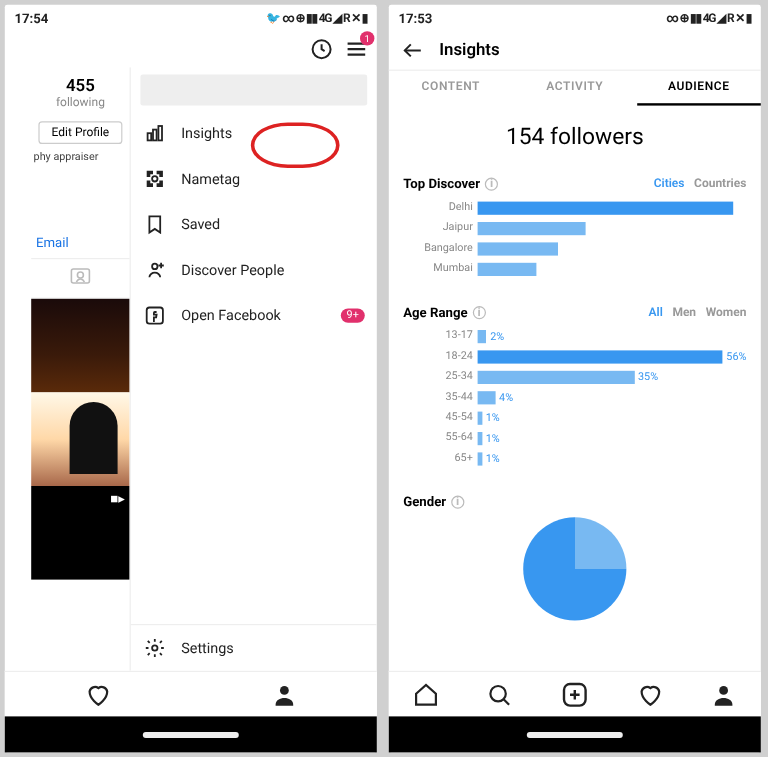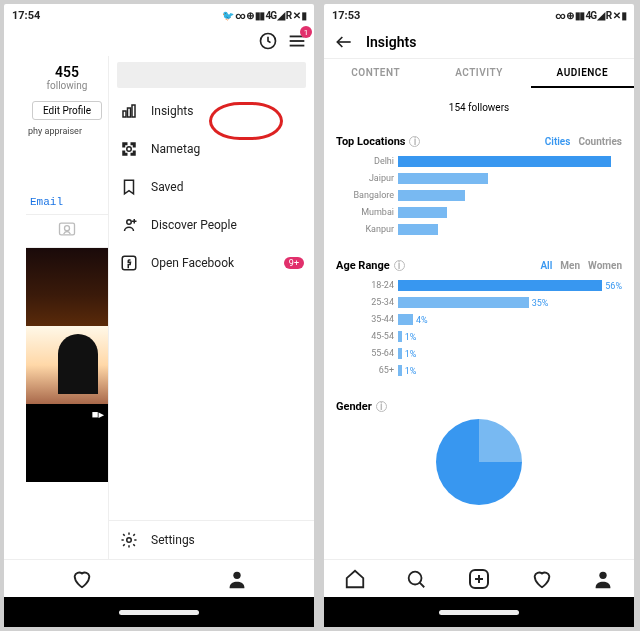"154 followers" .followers-block .n { font-size: 10px -> 19px }
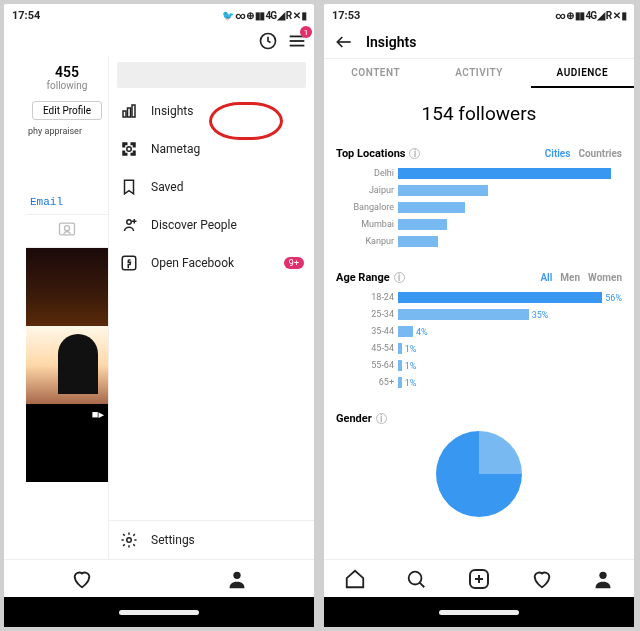"Top Locations" span { text: Locations -> Discover }
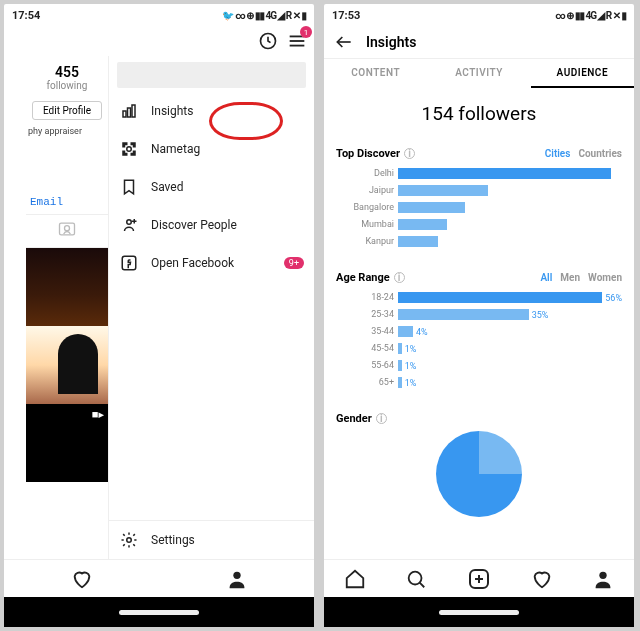"Email" .email { font-family: Liberation Mono, monospace -> none }
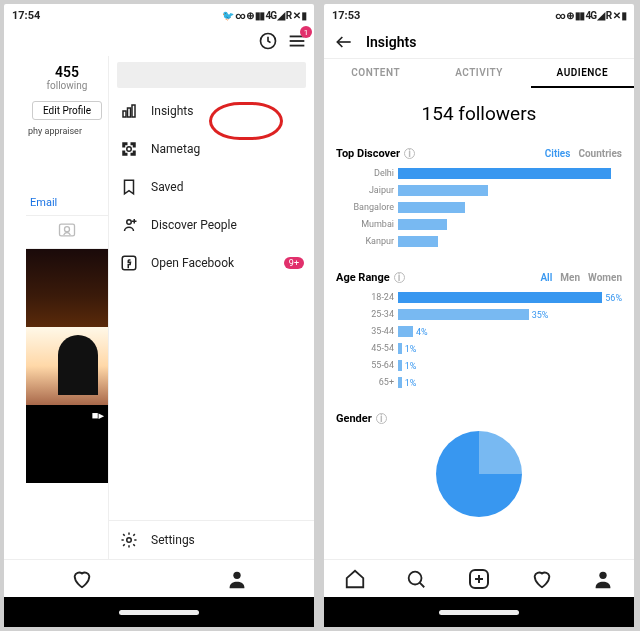"Kanpur" div.bar-row { html: <div> <div>Kanpur</div> <div> <div></div> </div> </div> -> none }
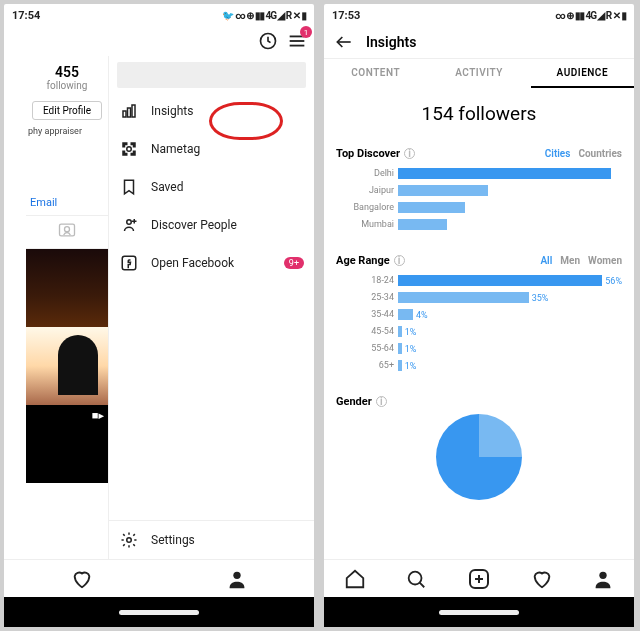"13-17" div.bar-row { html: none -> <div> <div>13-17</div> <div> <div></div> <span>2%</span> </div> </div> }
